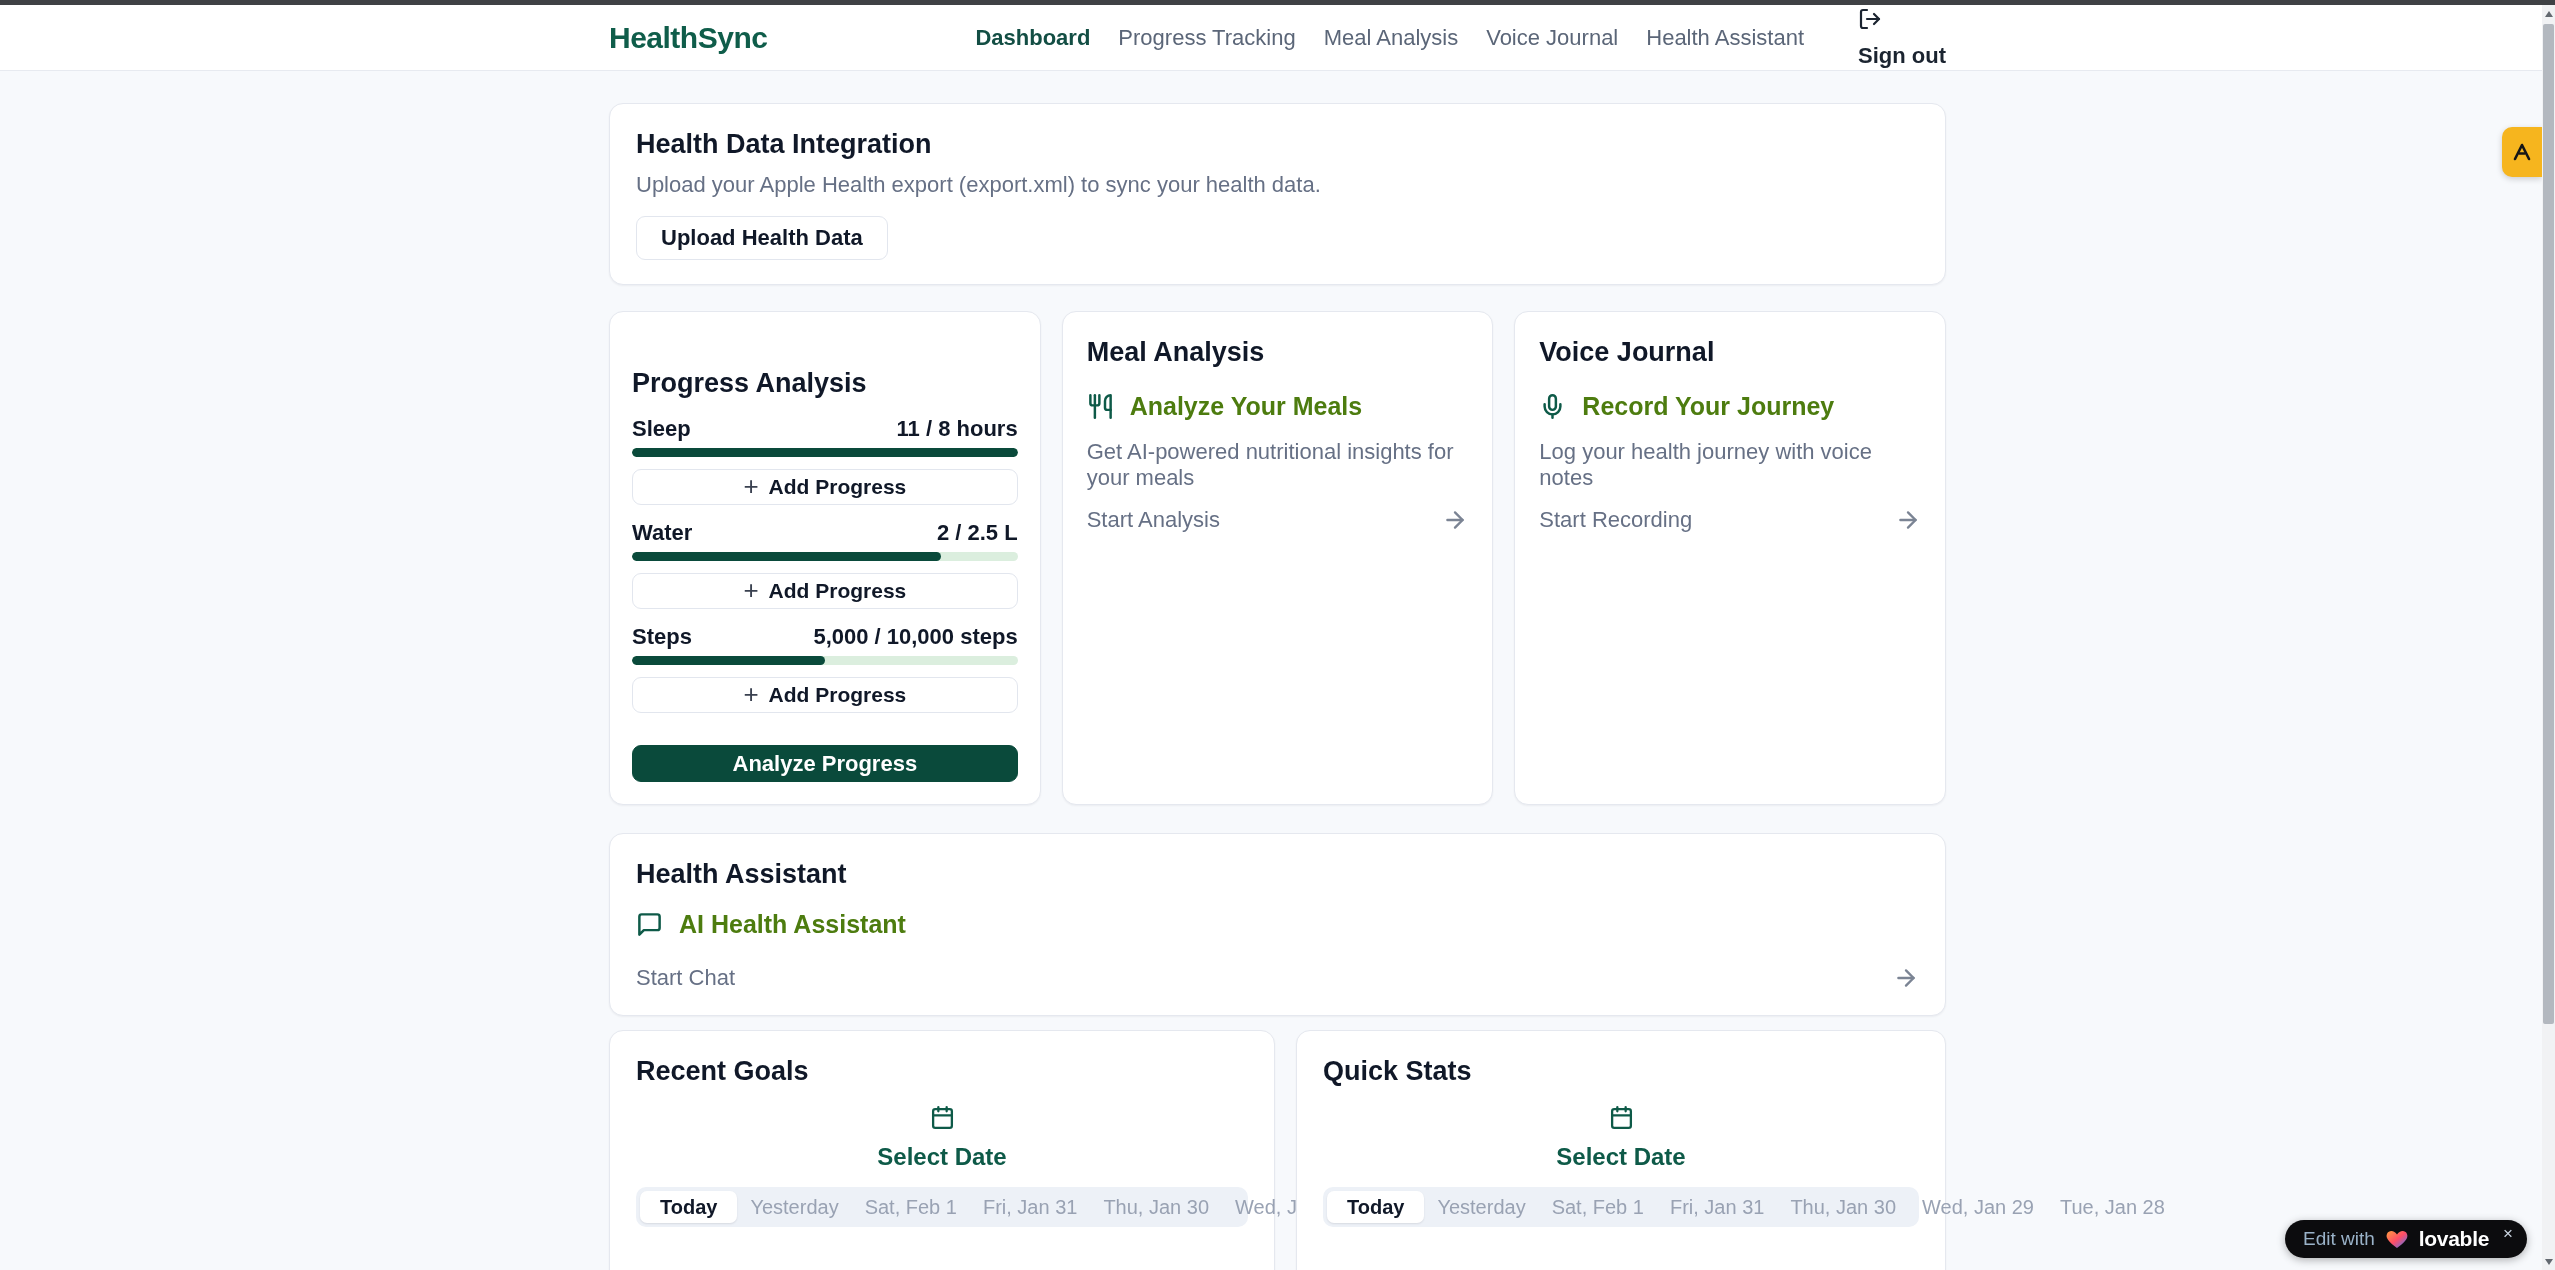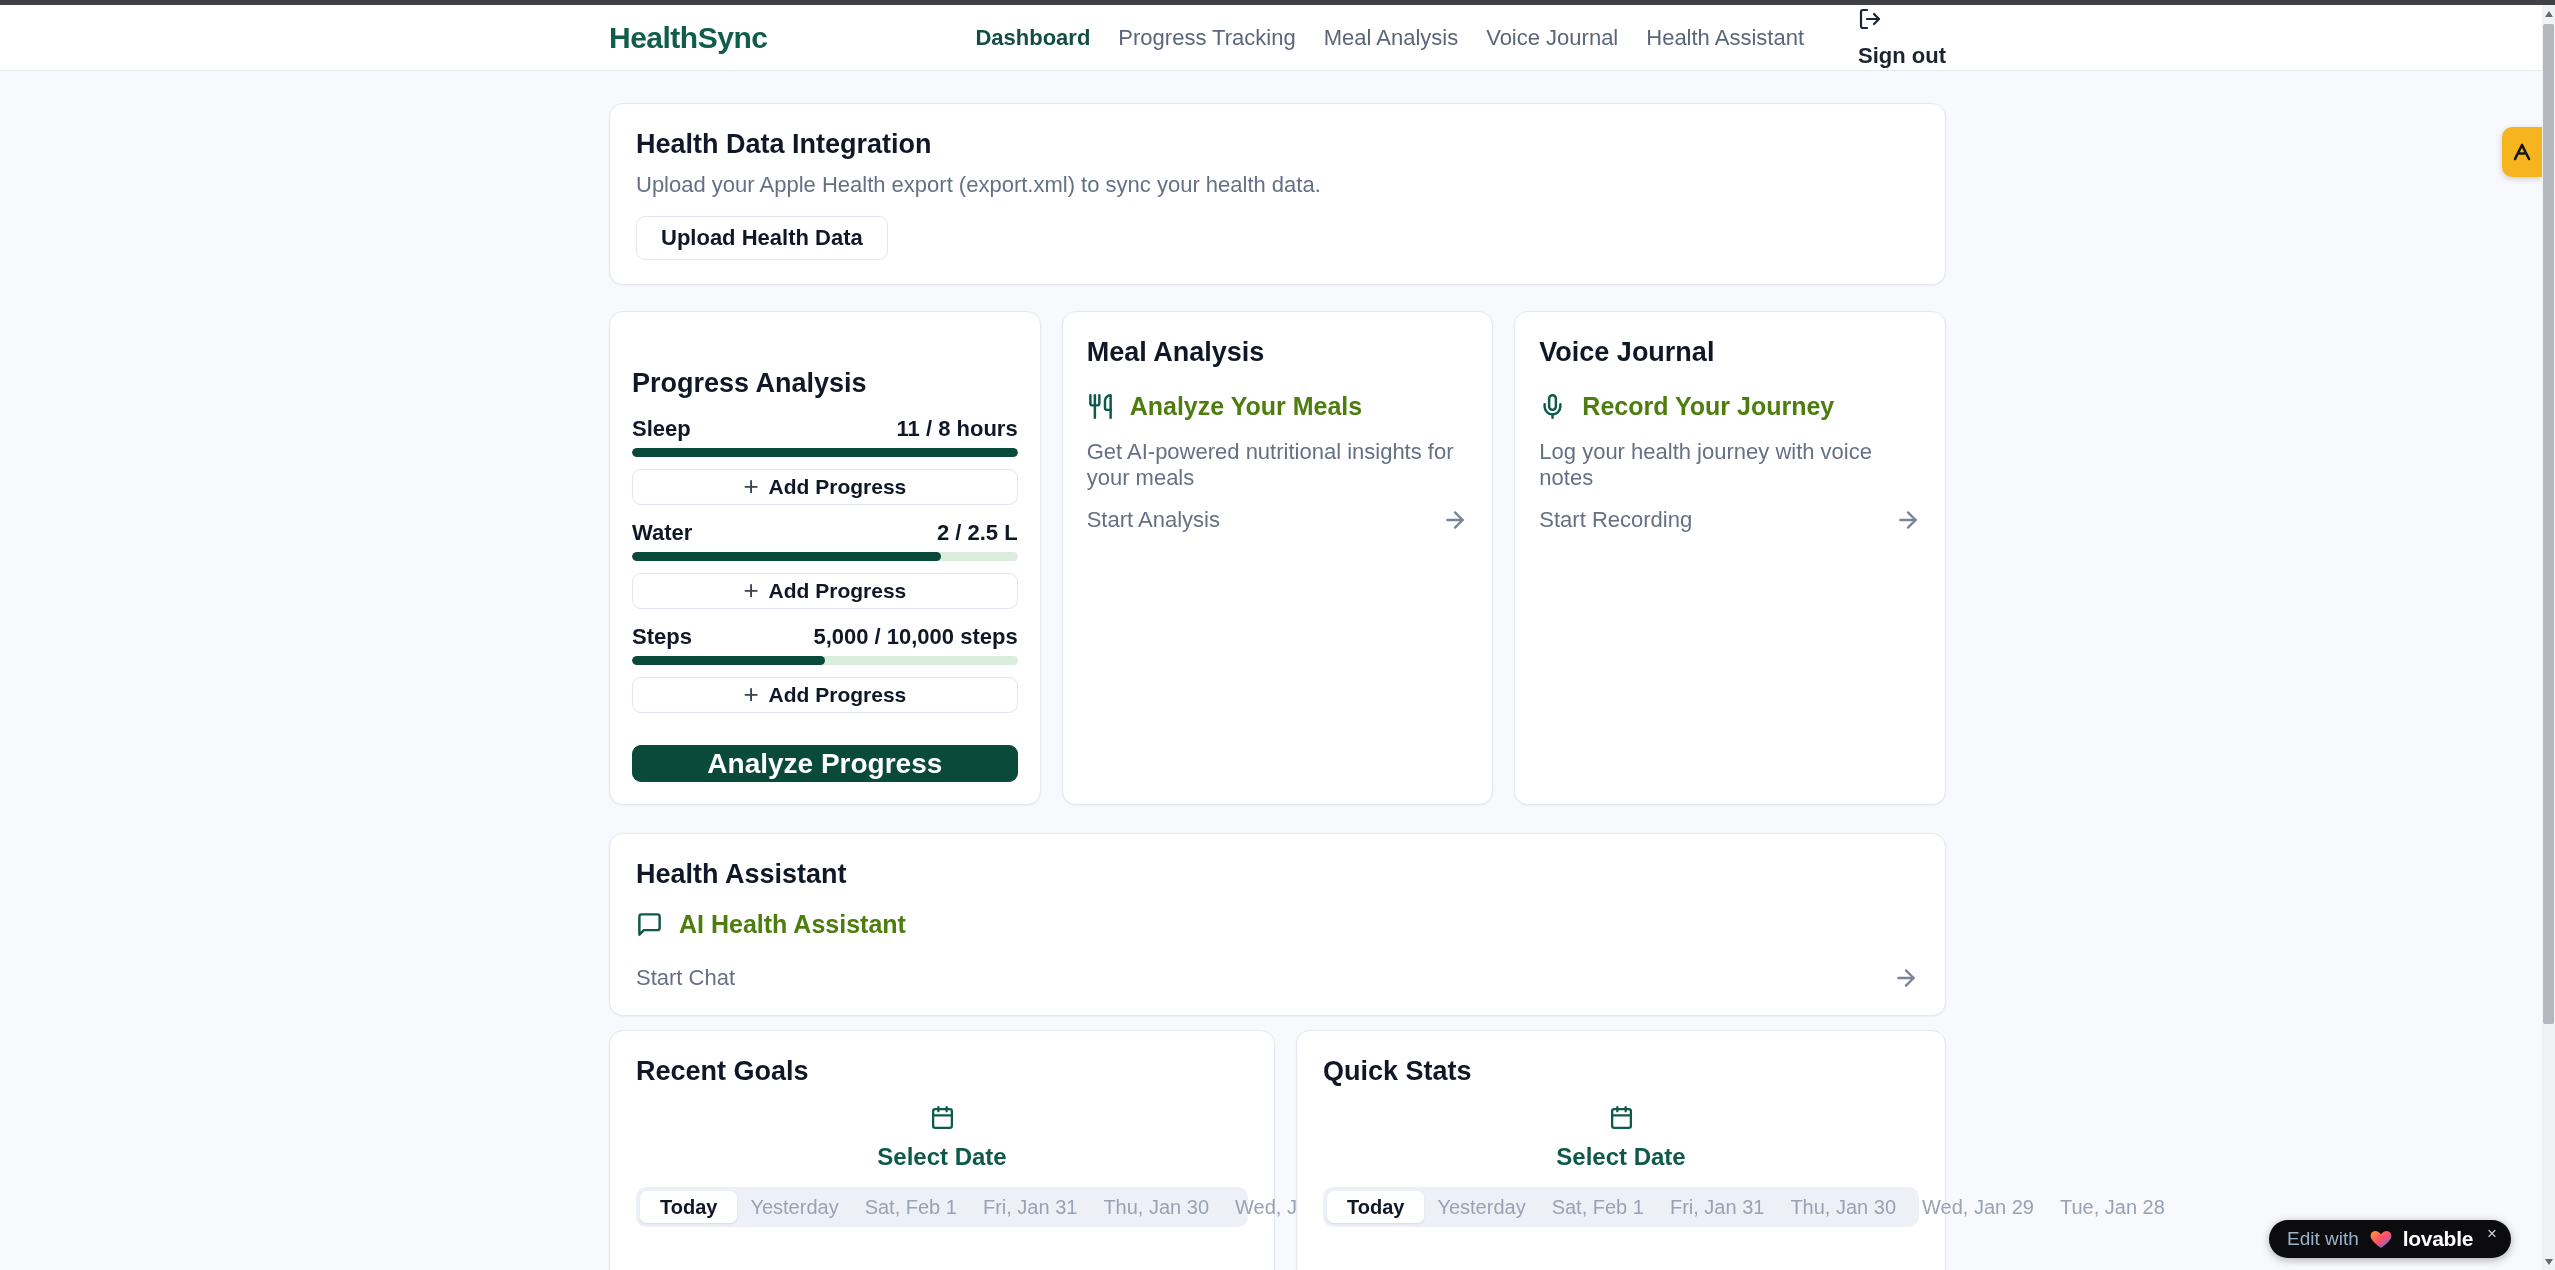"Analyze Progress" .analyze-btn { font-size: 28px -> 22px }
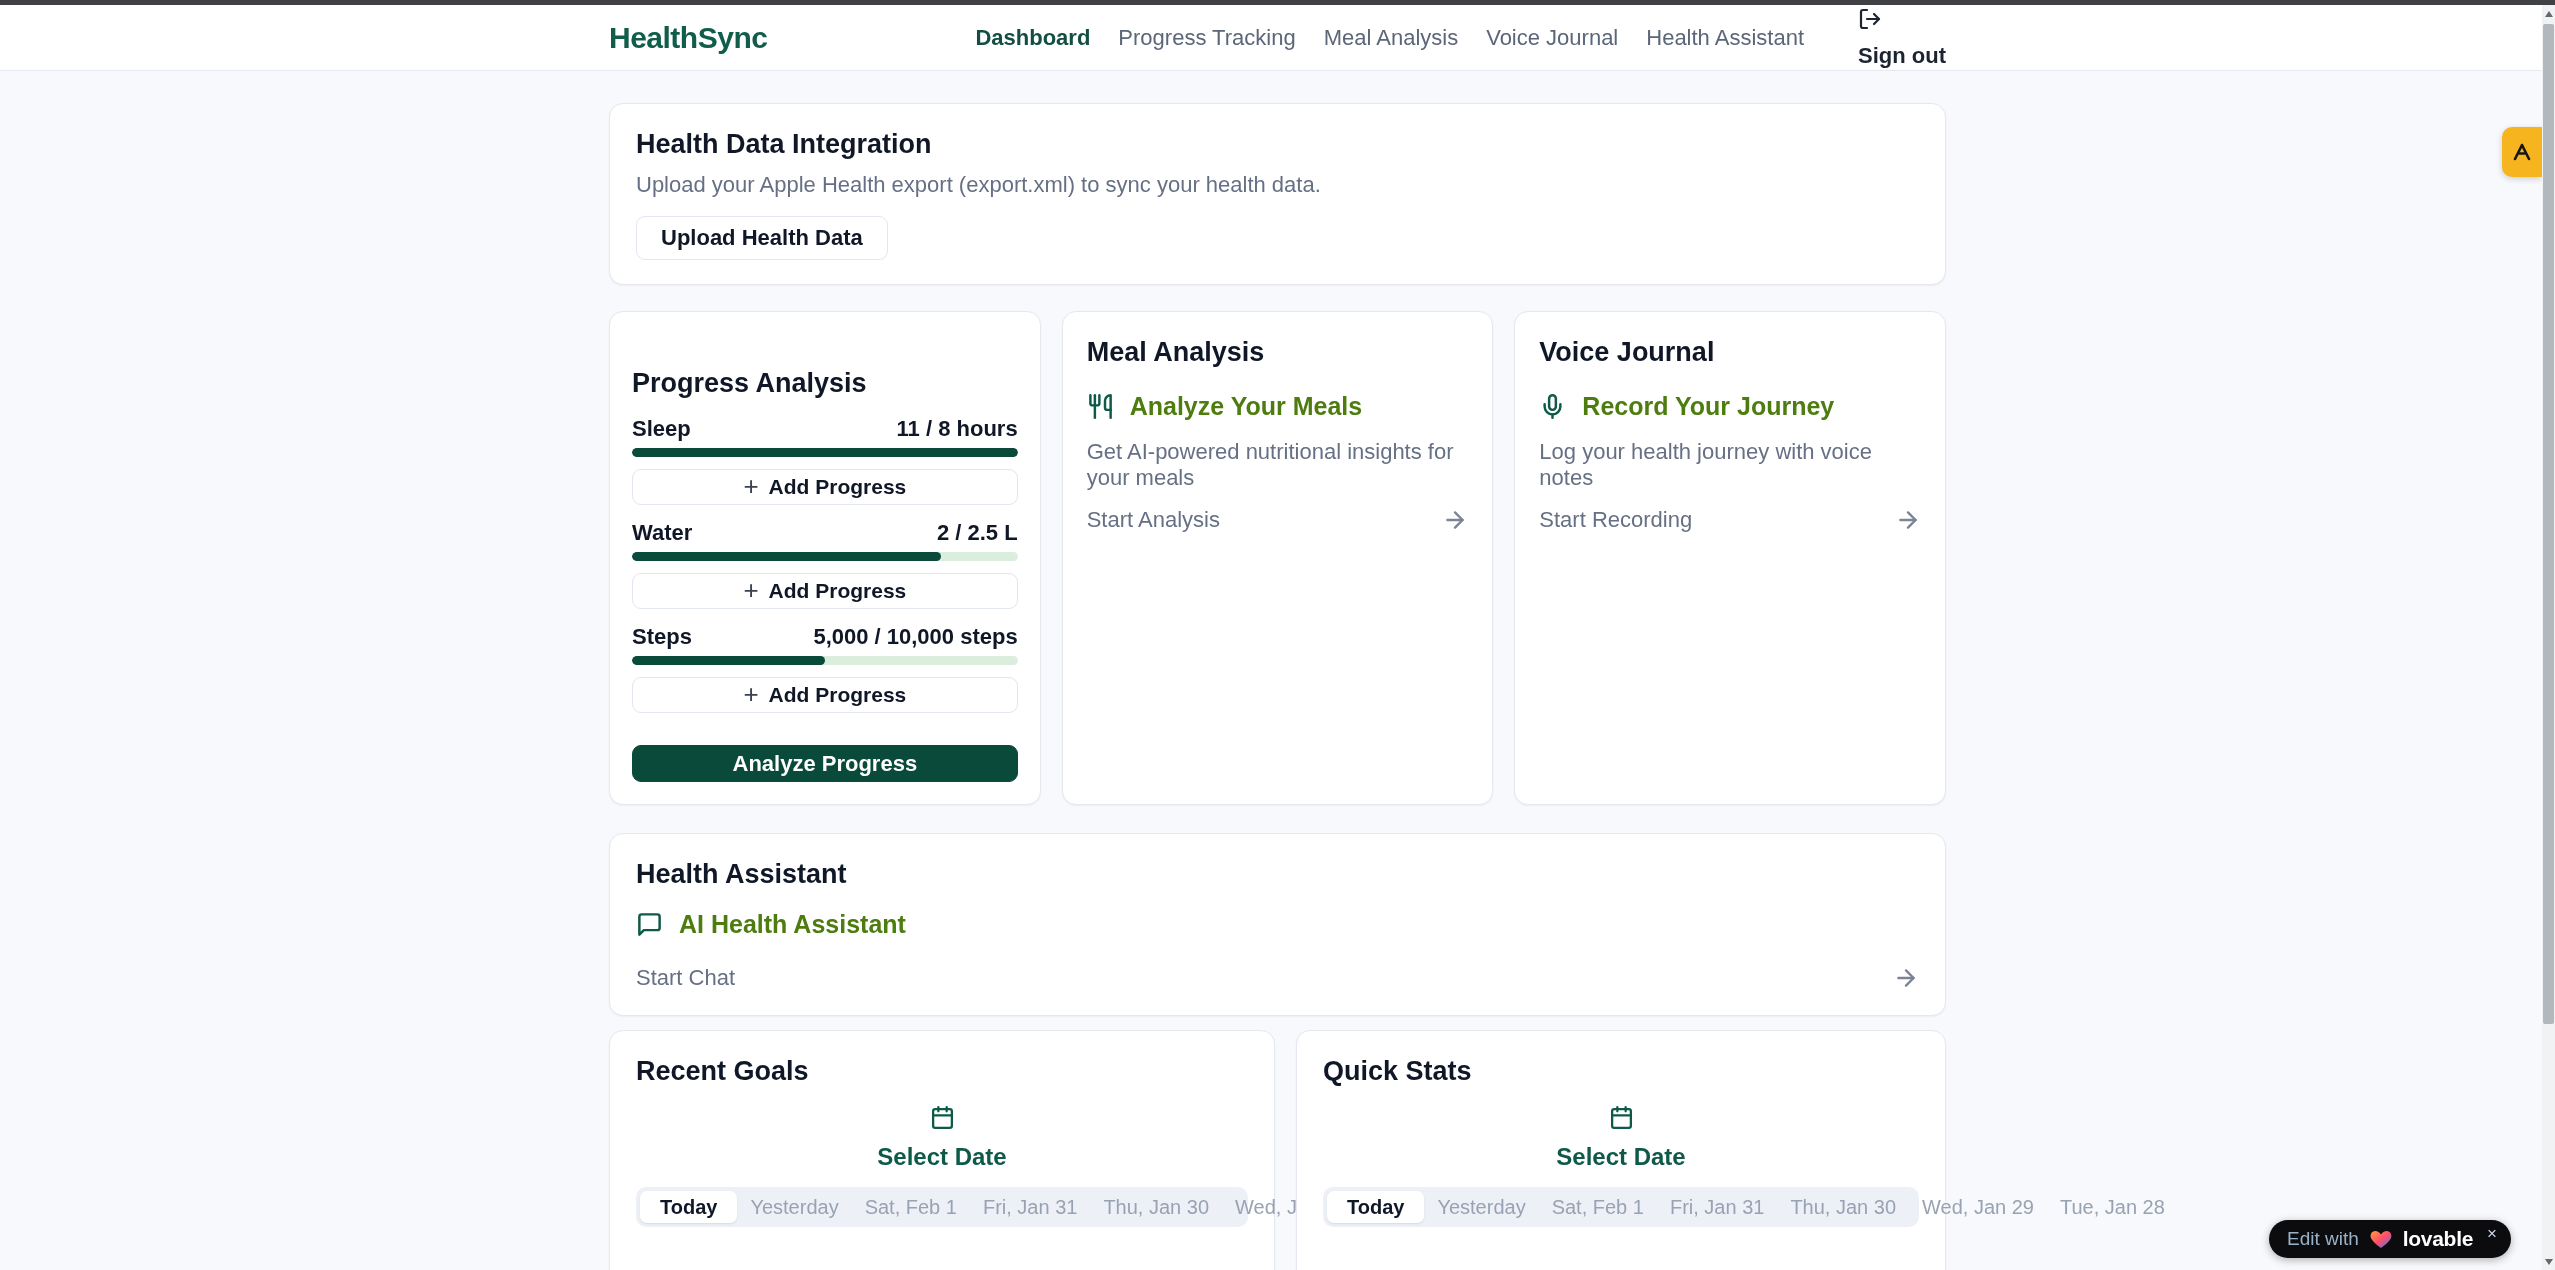"Edit with" .lovable { right: 44px -> 28px }
